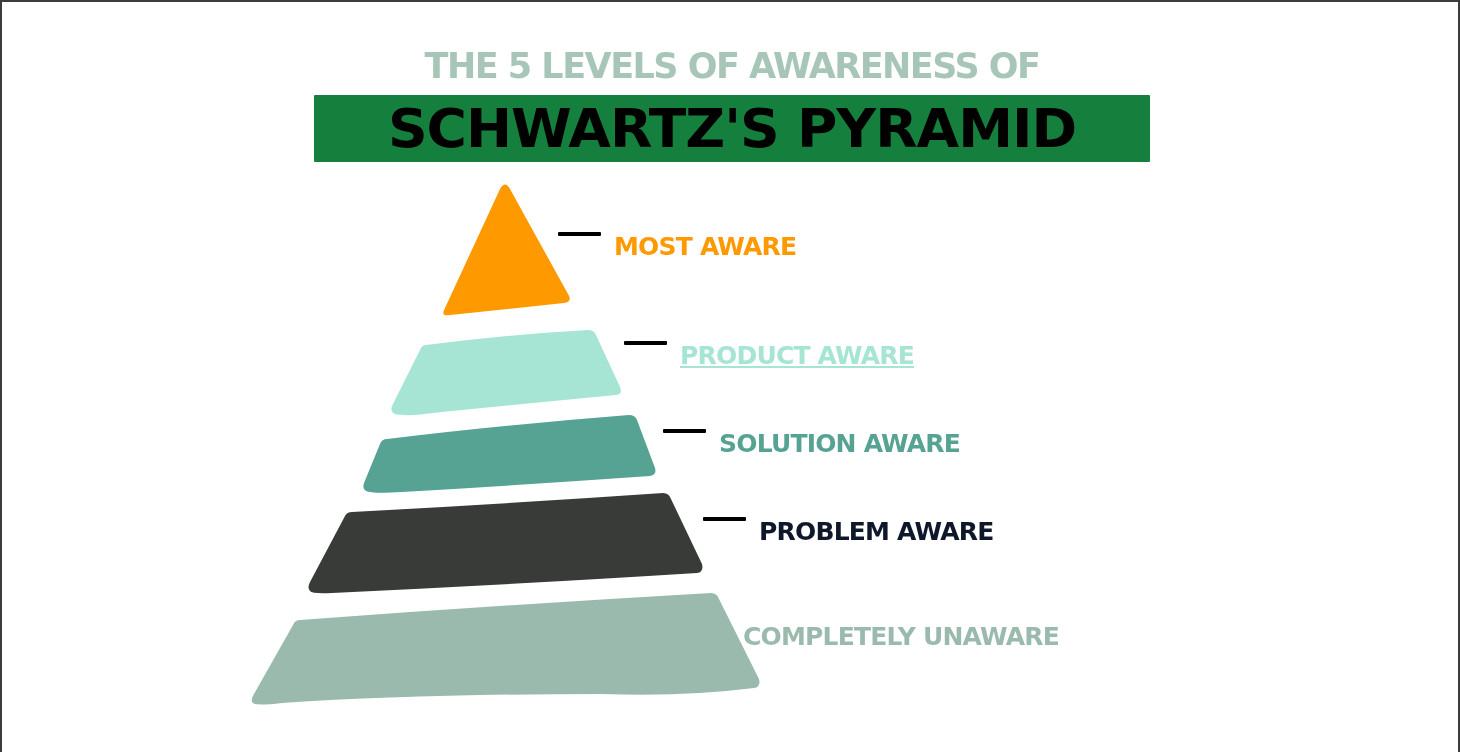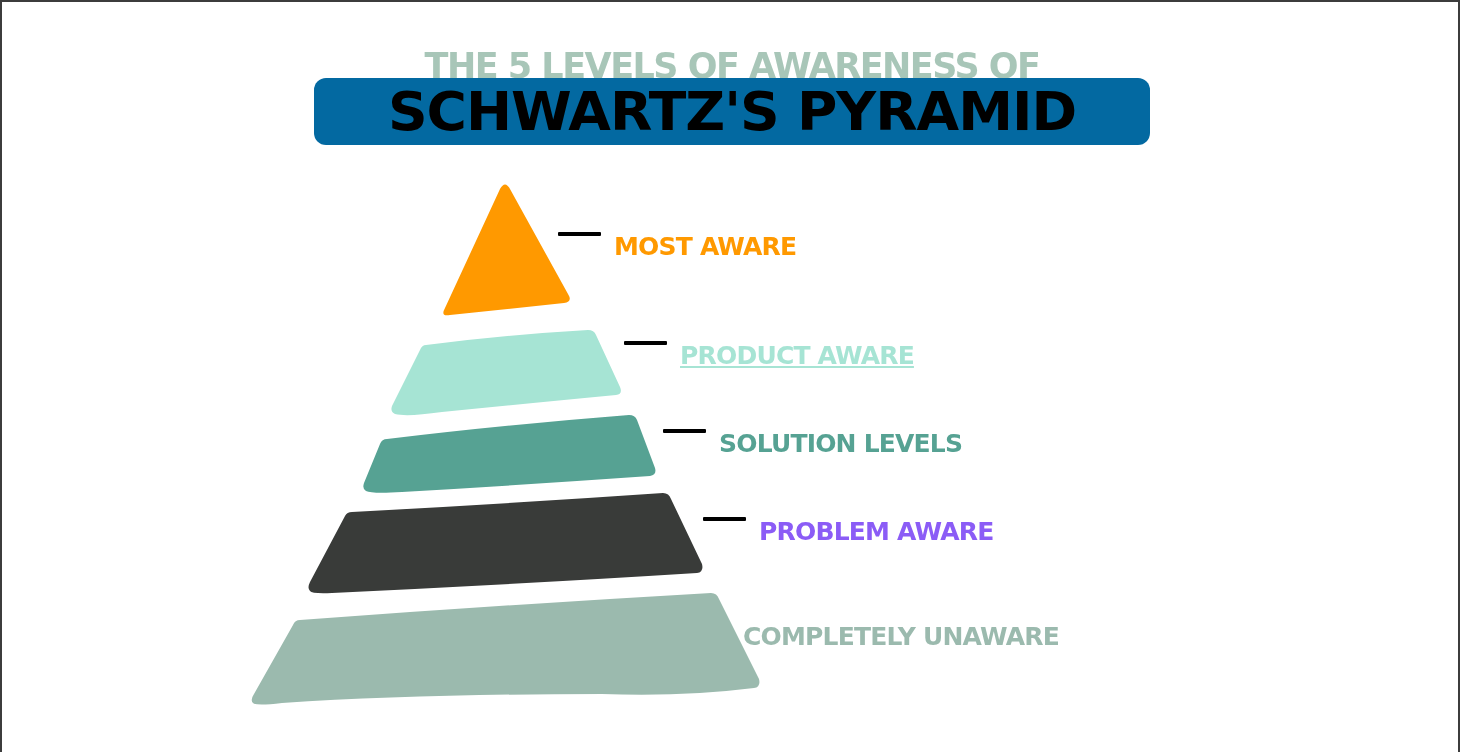"SCHWARTZ'S PYRAMID" .banner { background: #0369a1 -> #15803d; border-radius: 12px -> 1px; top: 76px -> 93px }
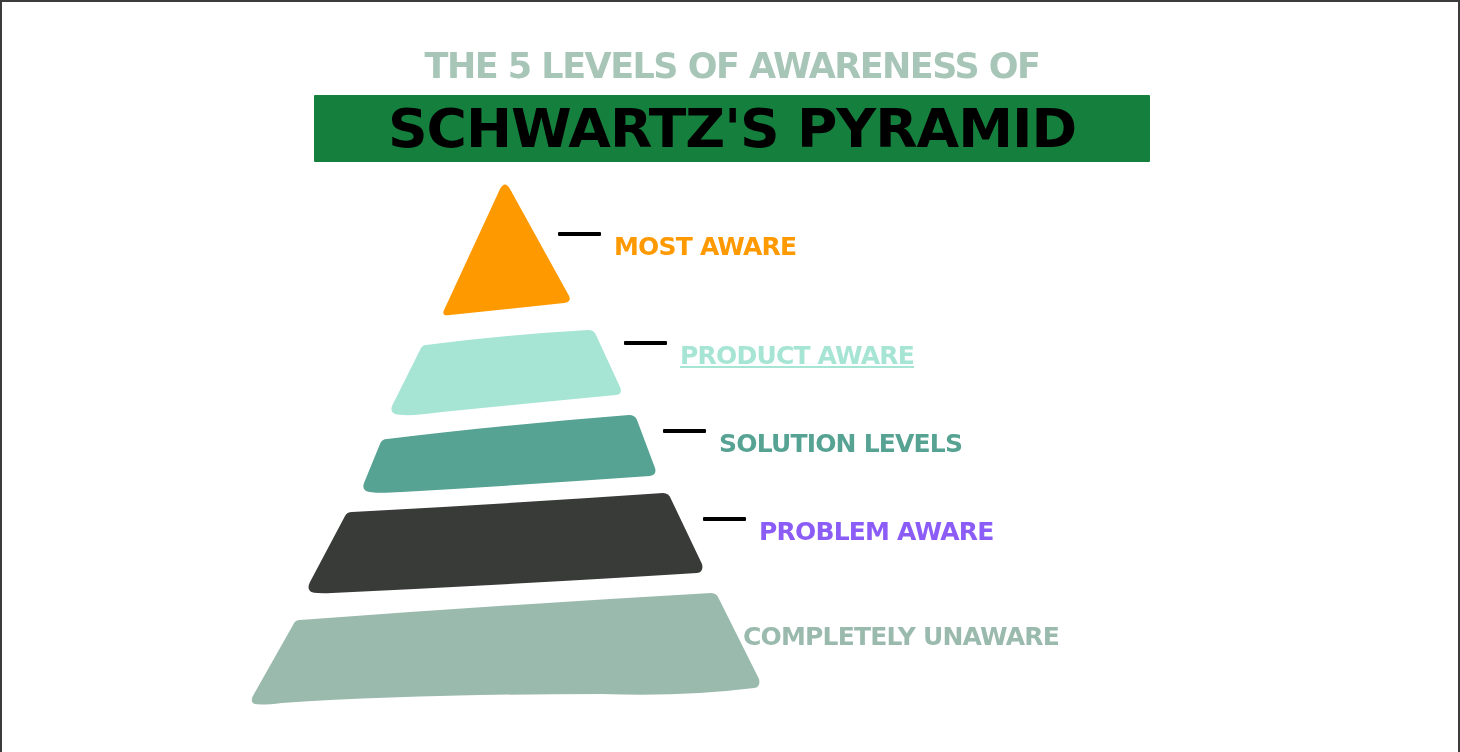"SOLUTION LEVELS" span.text { text: LEVELS -> AWARE }
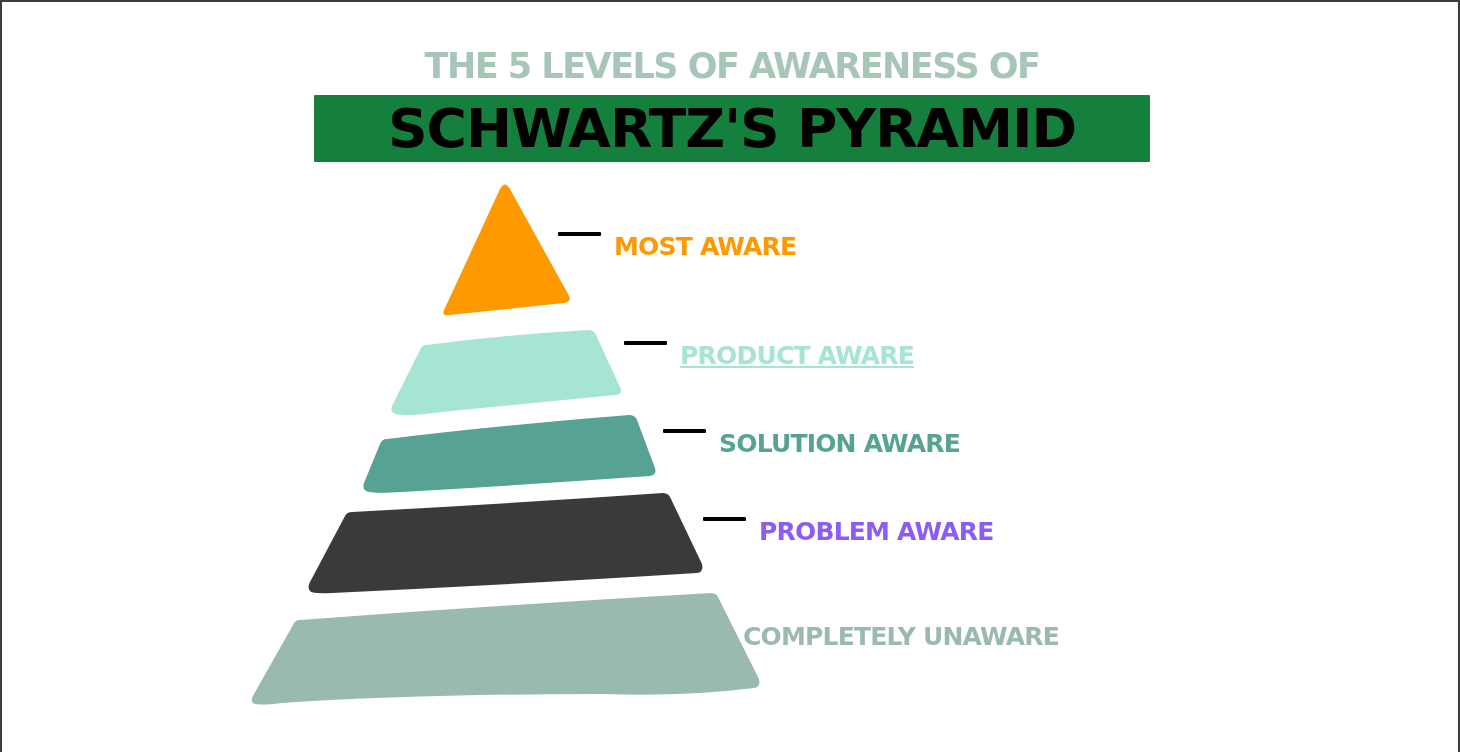"PROBLEM AWARE" span.text { color: #8b5cf6 -> #0f172a }
